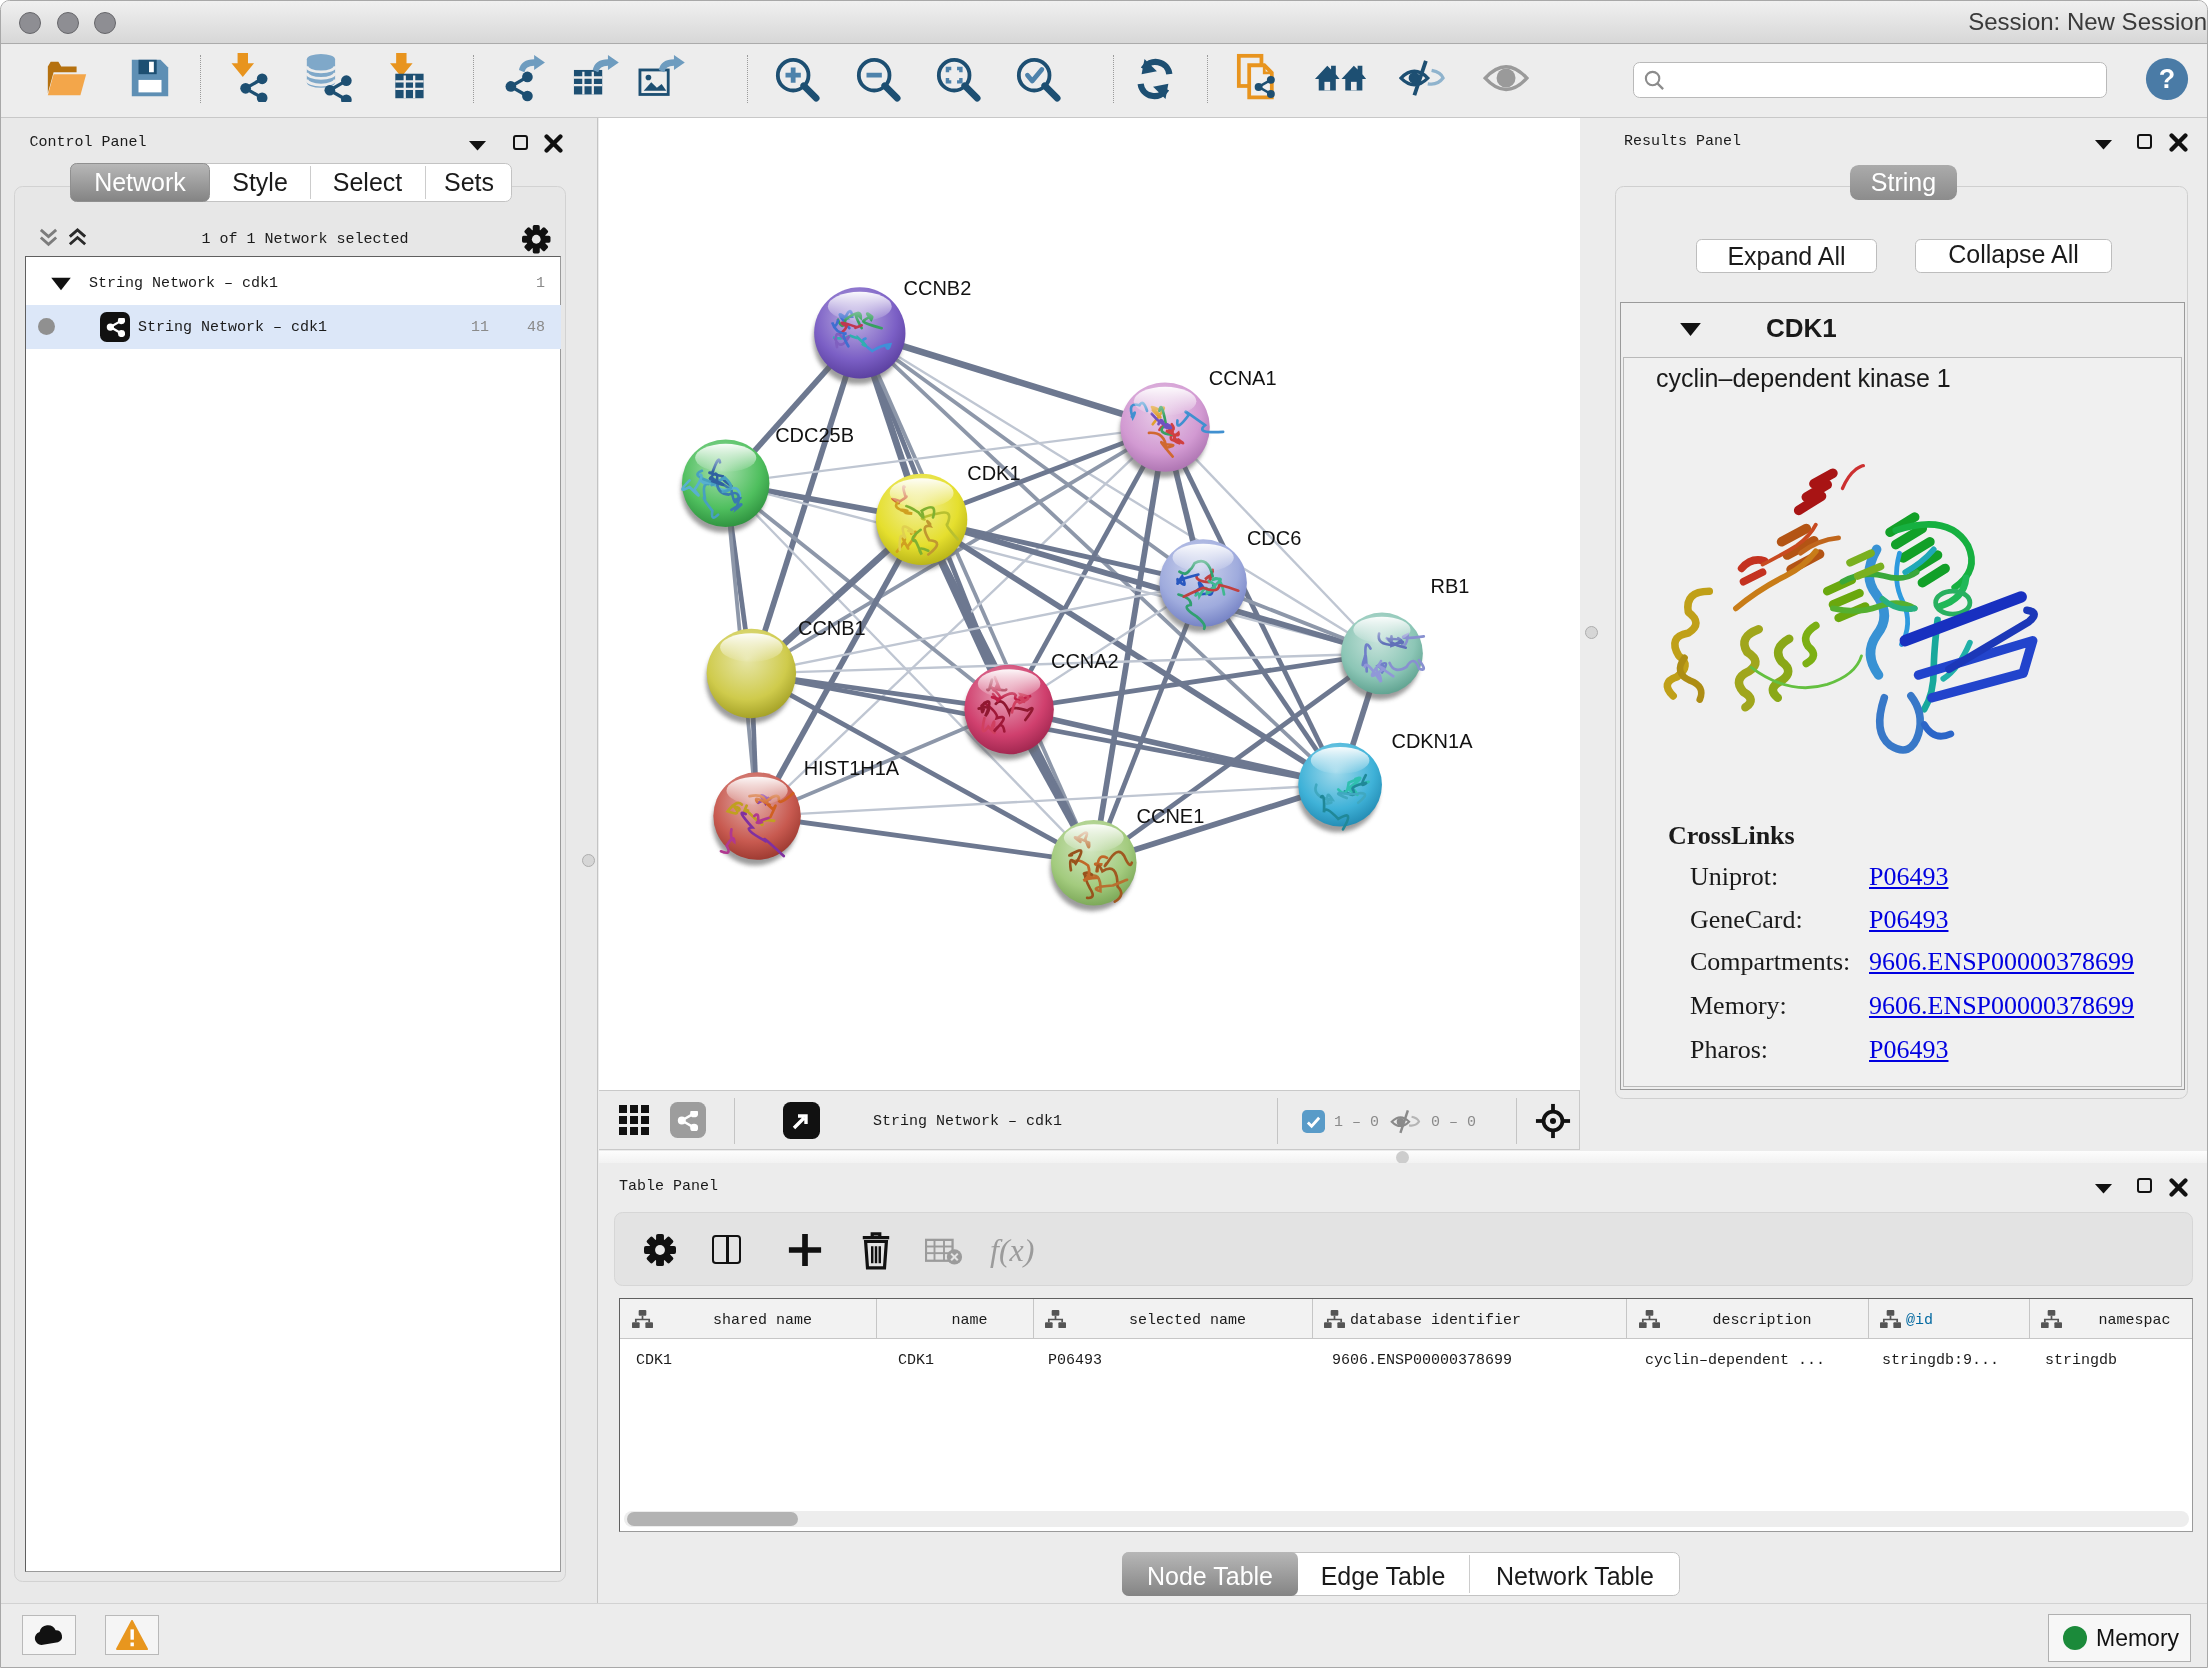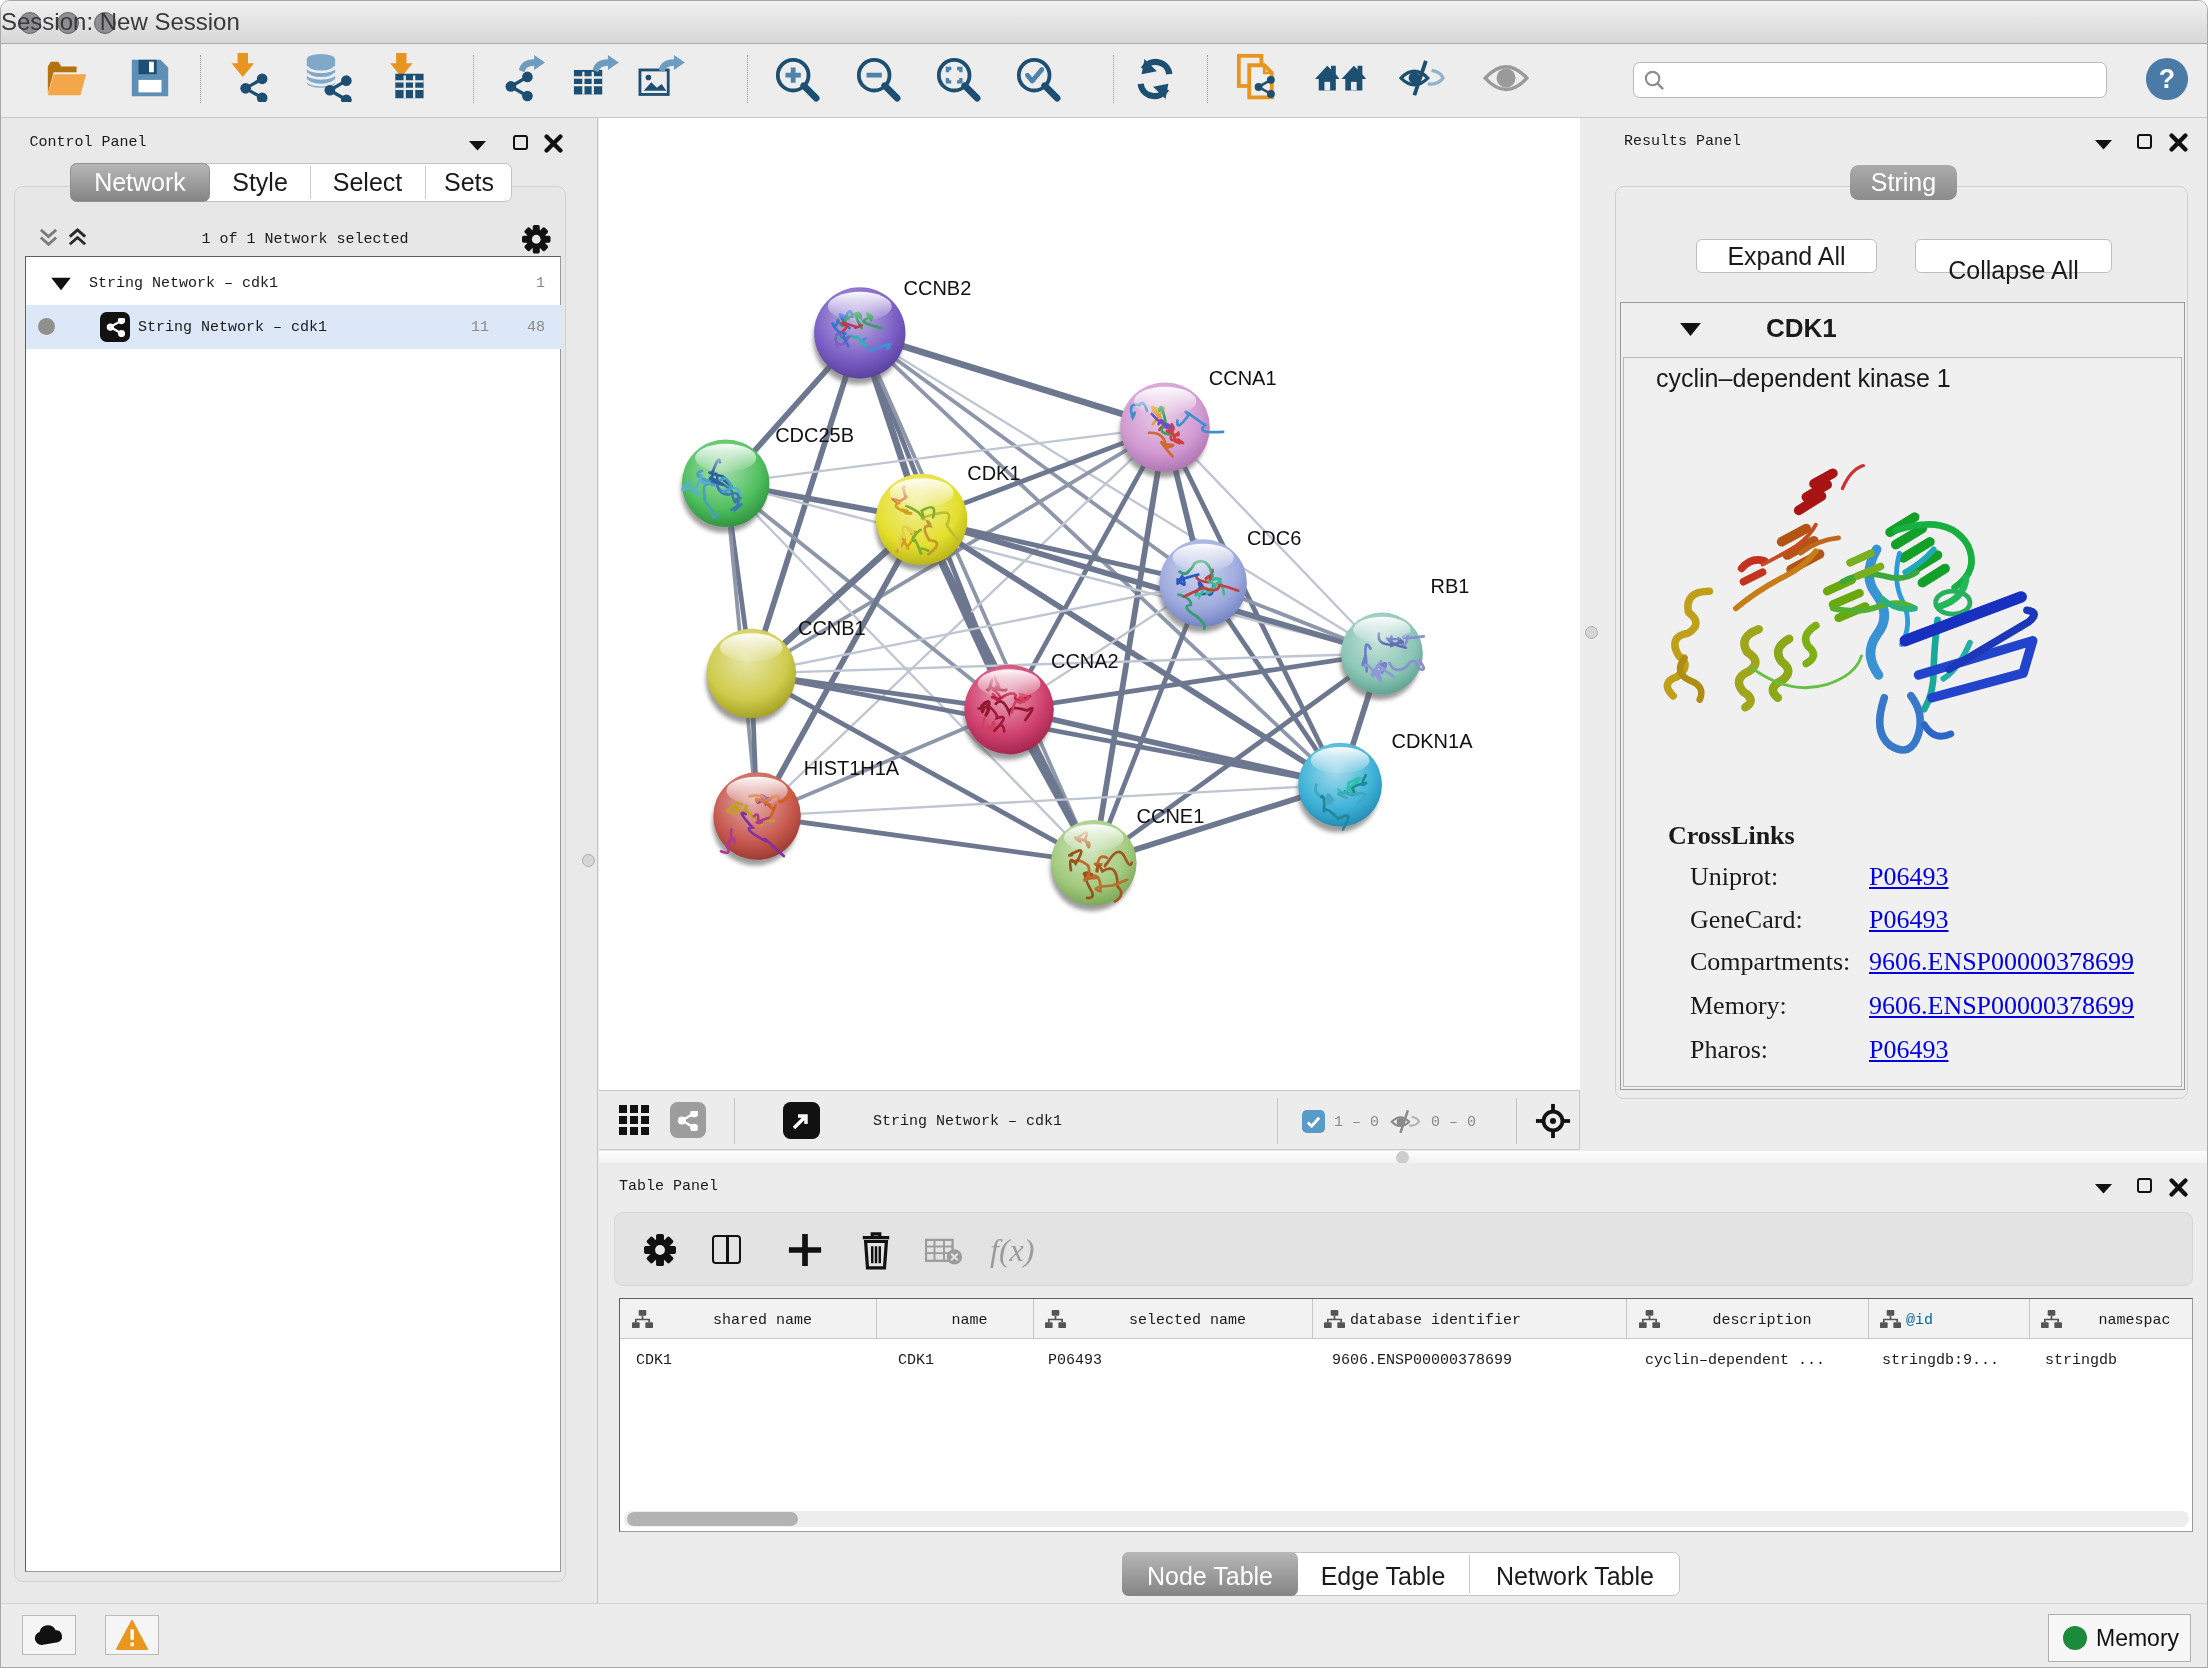"Session: New Session" div { text-align: left -> right }
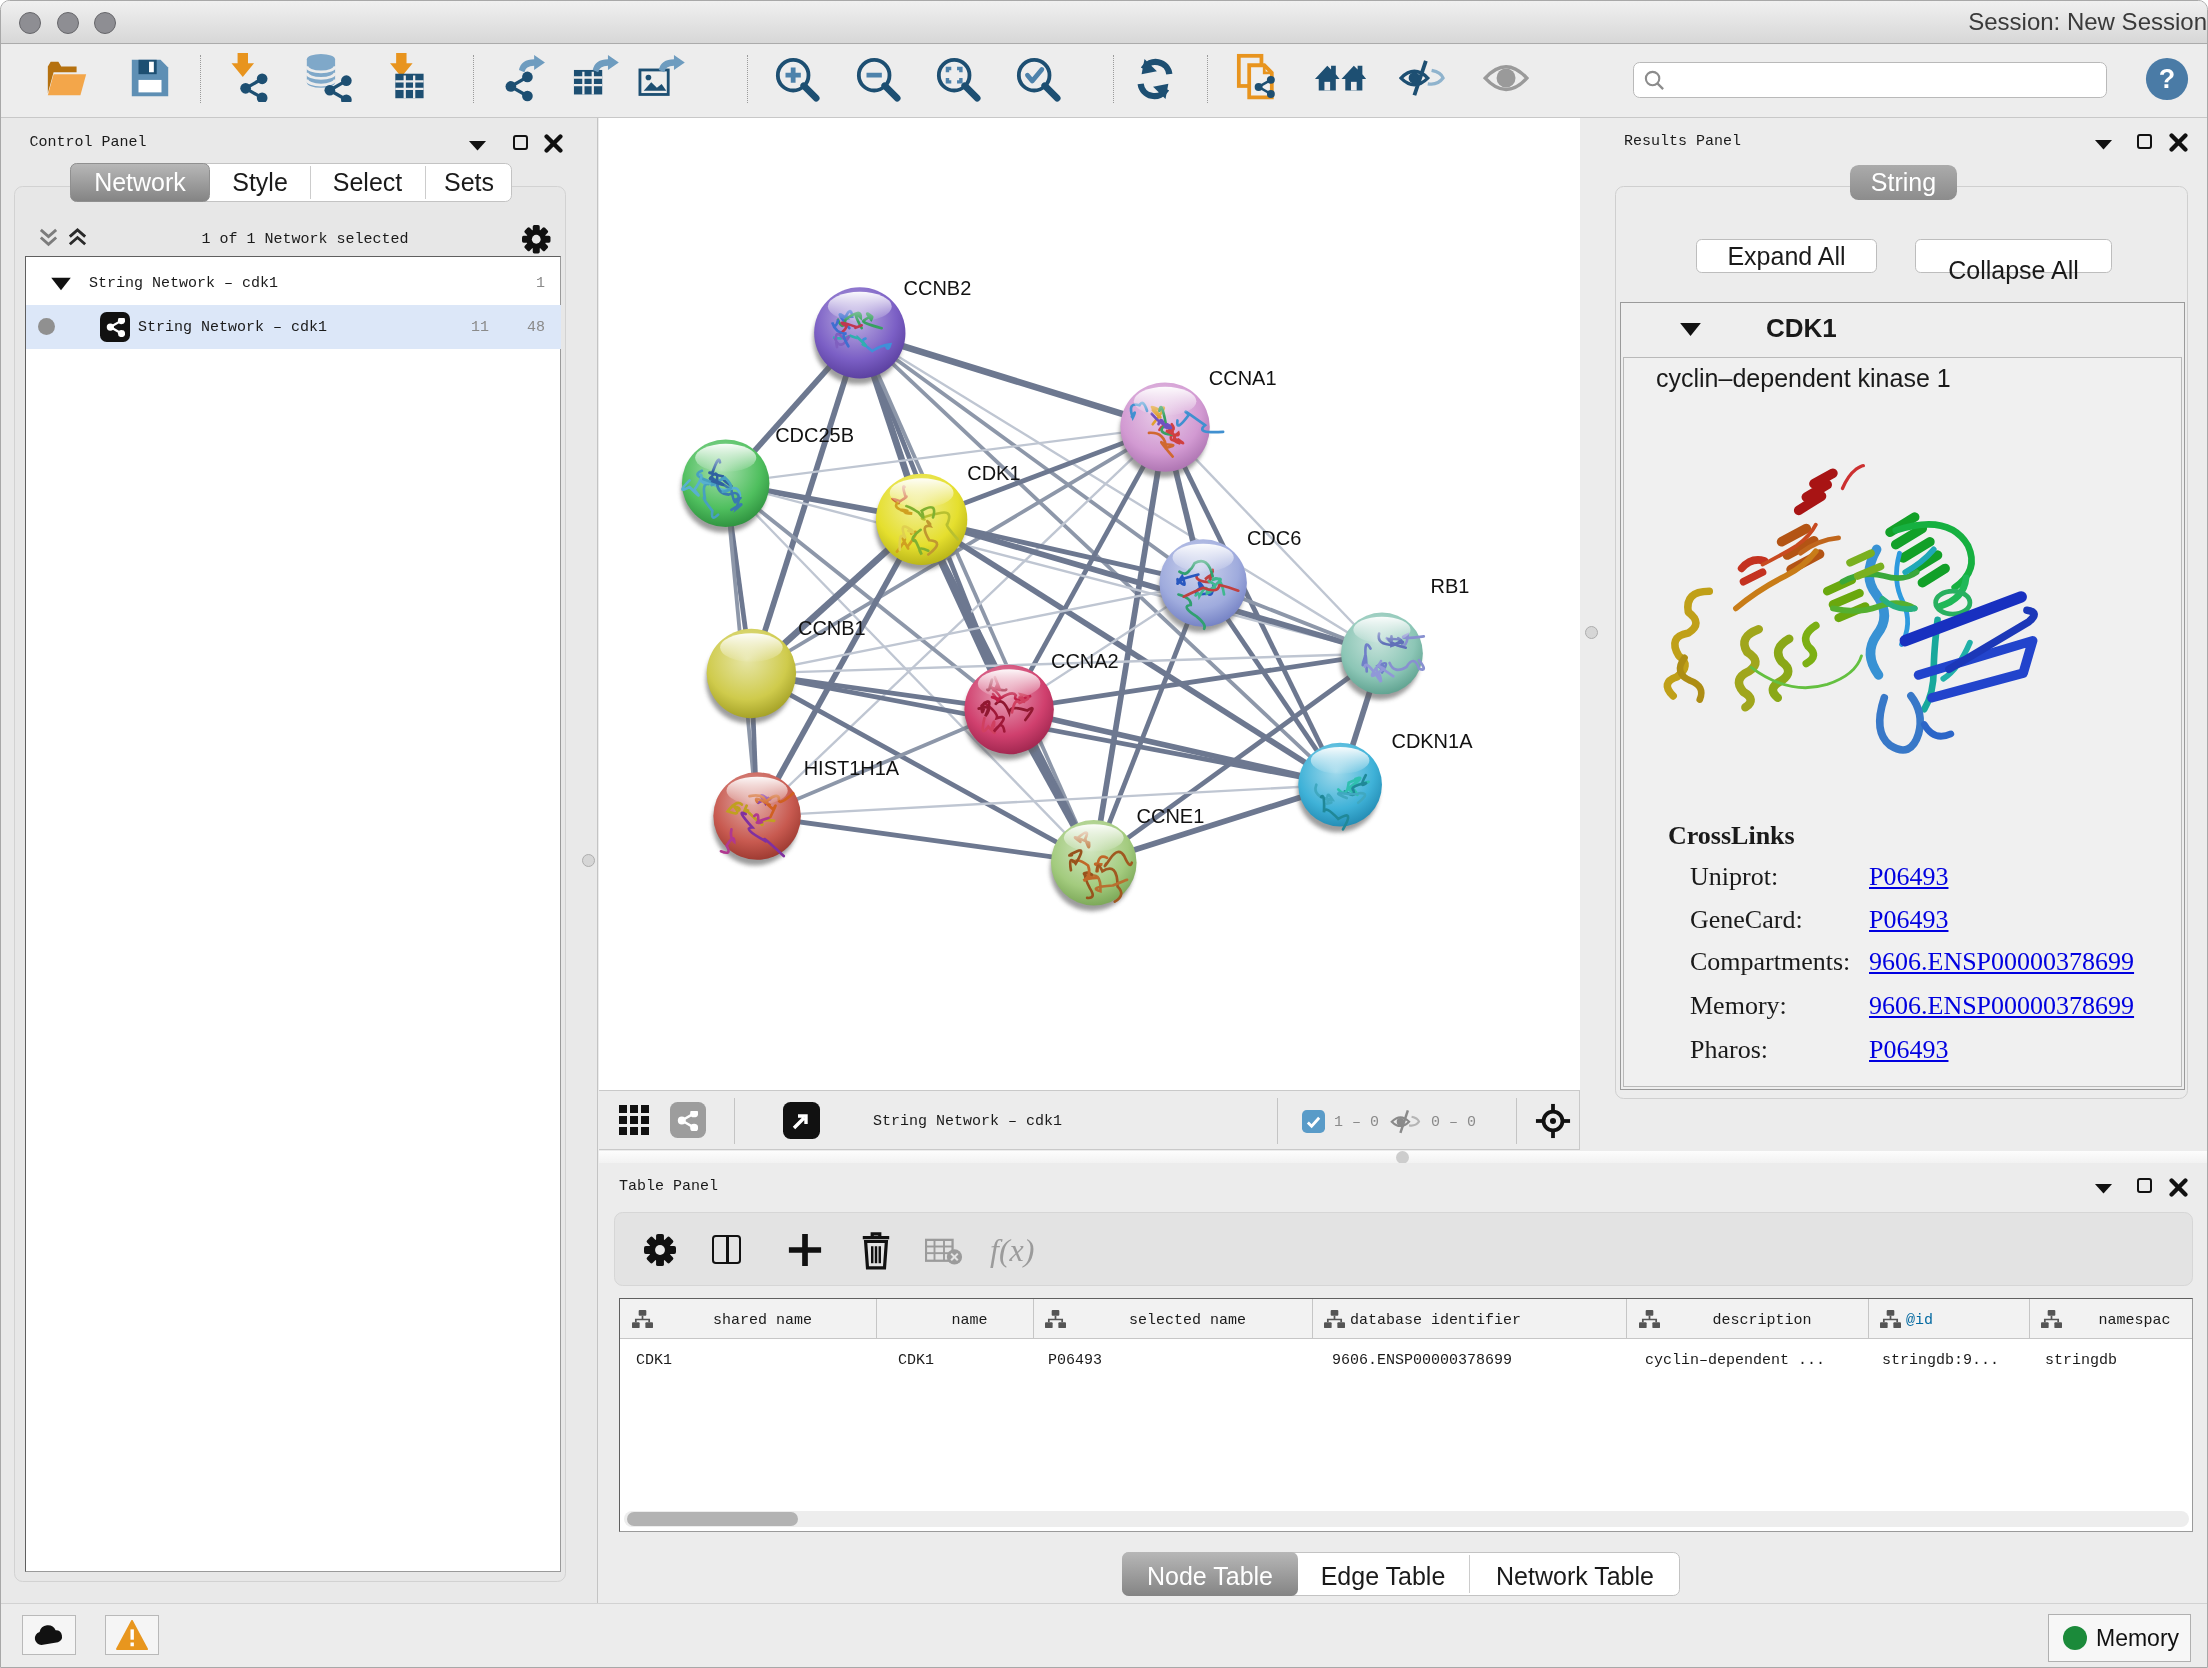"Collapse All" div.t20 { padding-top: 16px -> 0 }
